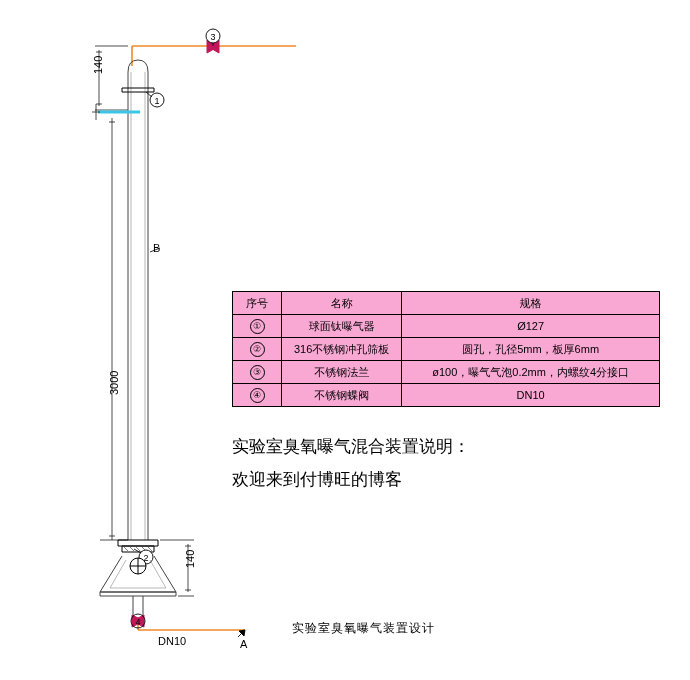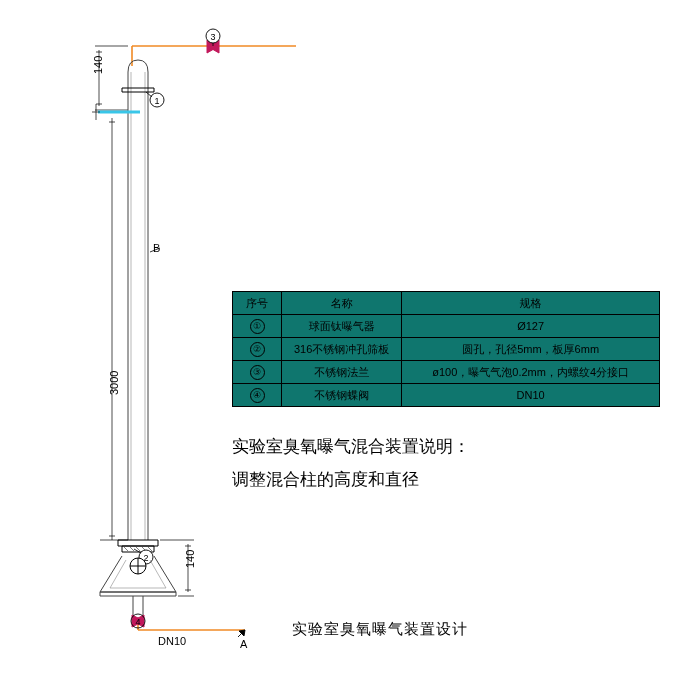"序号" #spec-table { background: #0f766e -> #f9a8d4 }
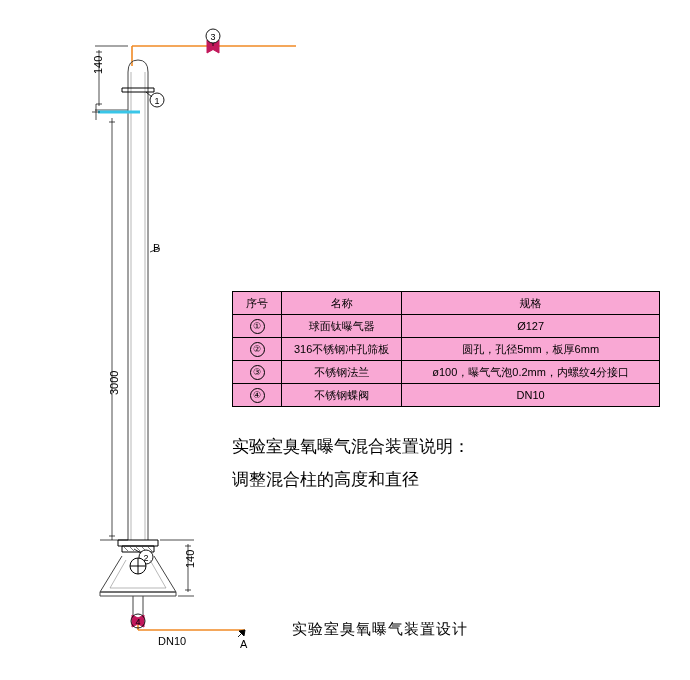"调整混合柱的高度和直径" div.blog { text: 调整混合柱的高度和直径 -> 欢迎来到付博旺的博客 }
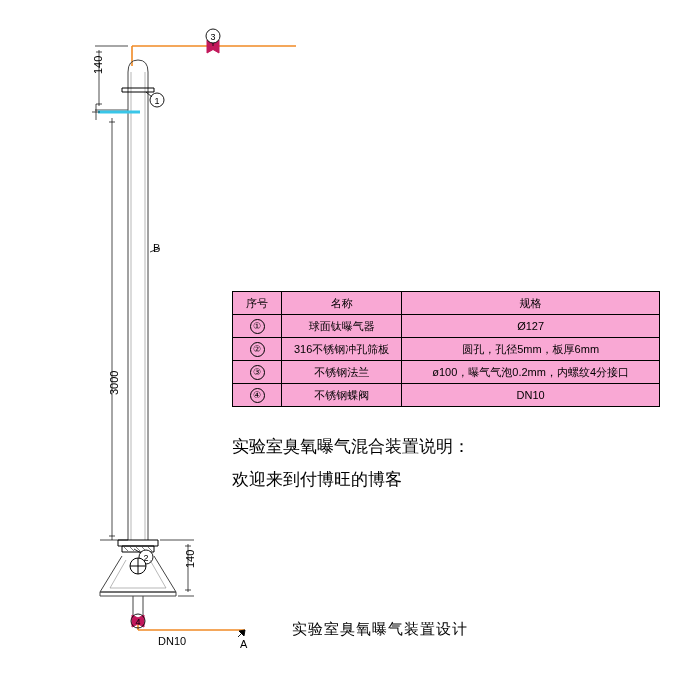"实验室臭氧曝气装置设计" #drawing-title { font-size: 15px -> 12px }
